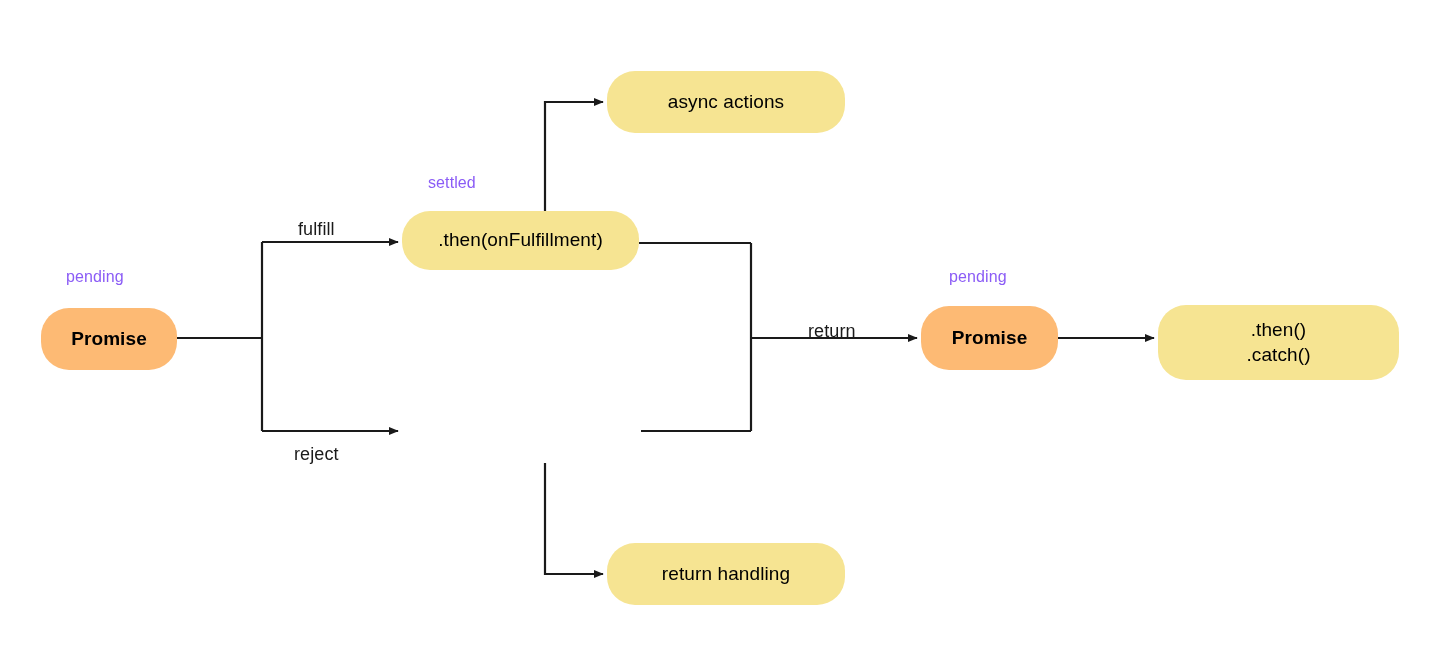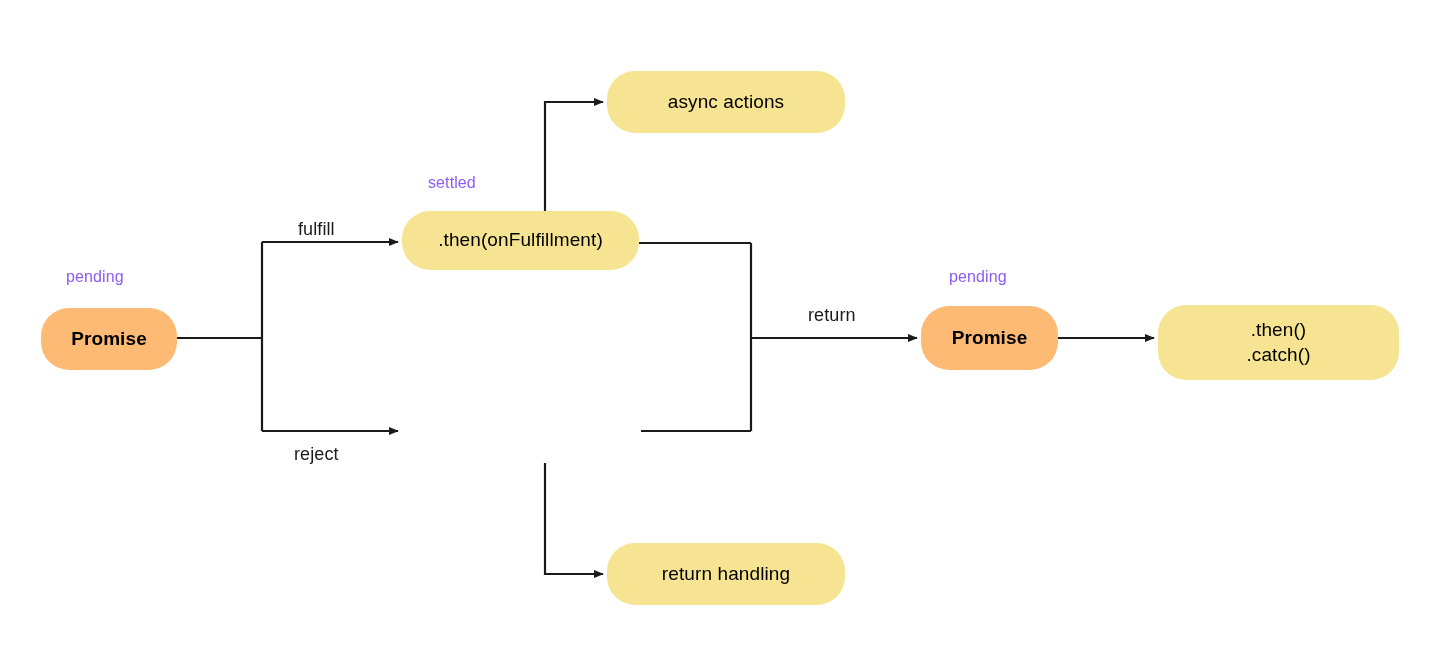"return" div.edge-label { top: 305px -> 321px }
